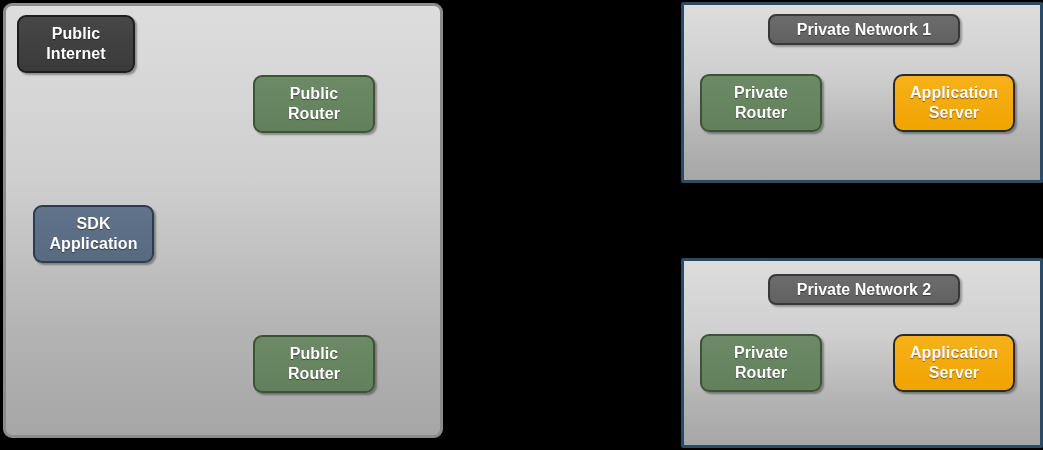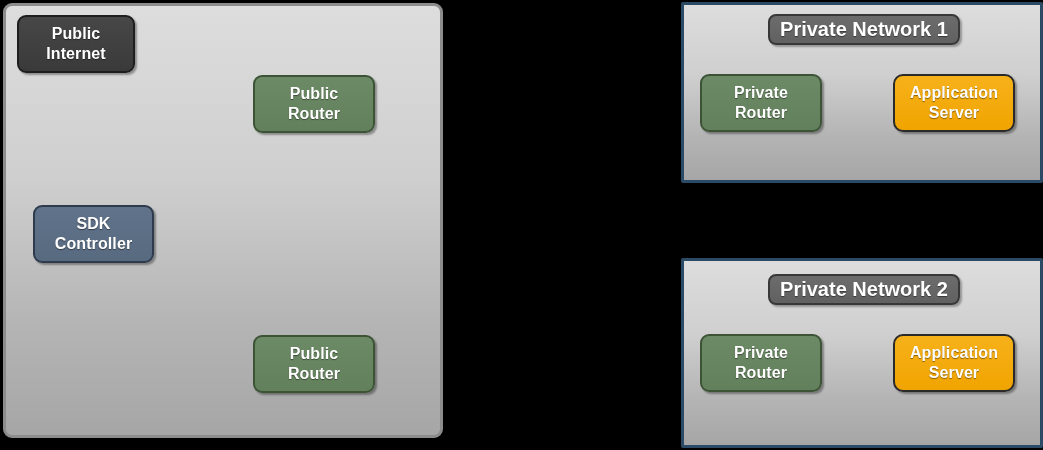"Private Network 1" .zone-header { font-size: 20px -> 16px }
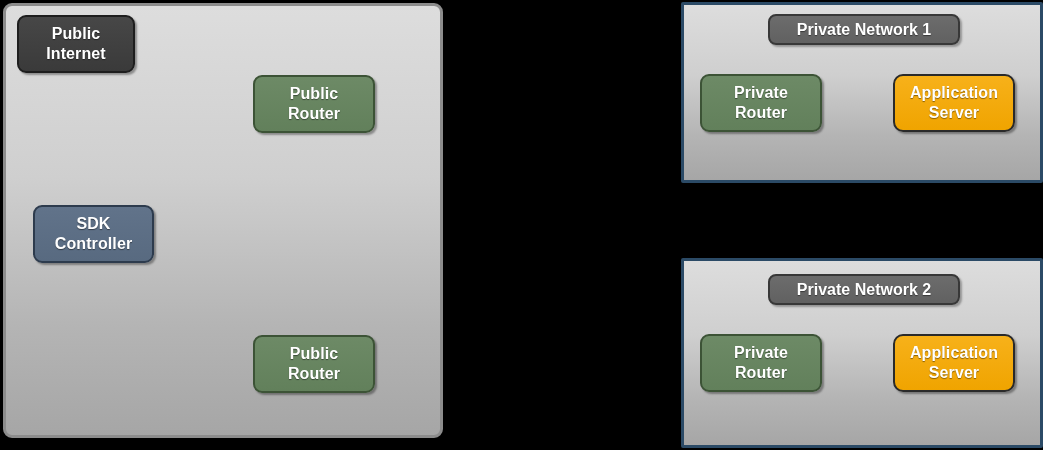"SDK" span.node-label { text: Controller -> Application }
